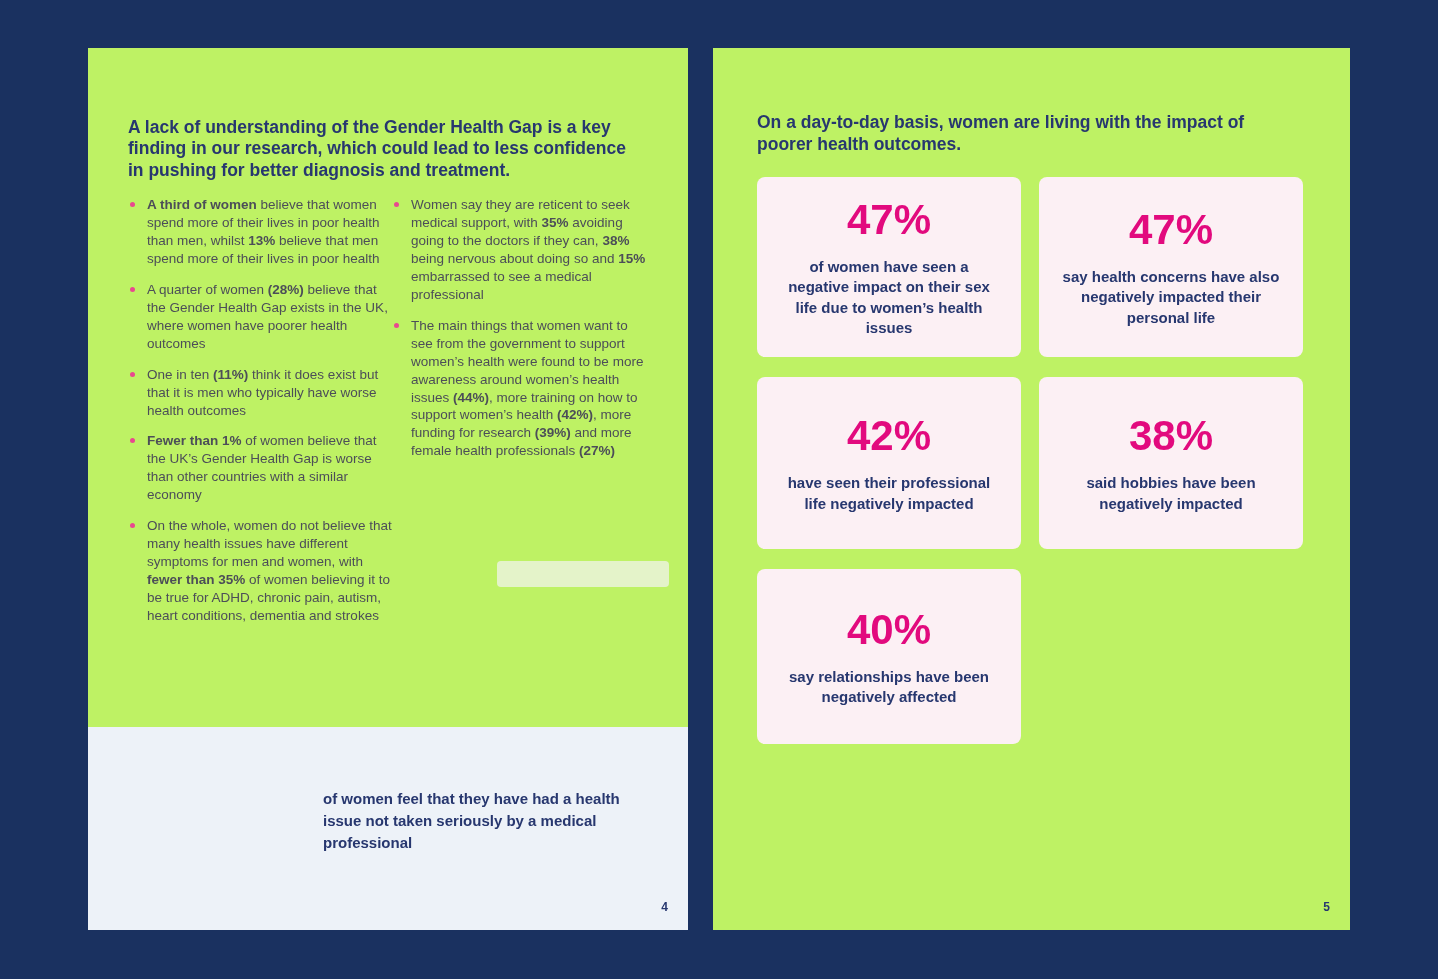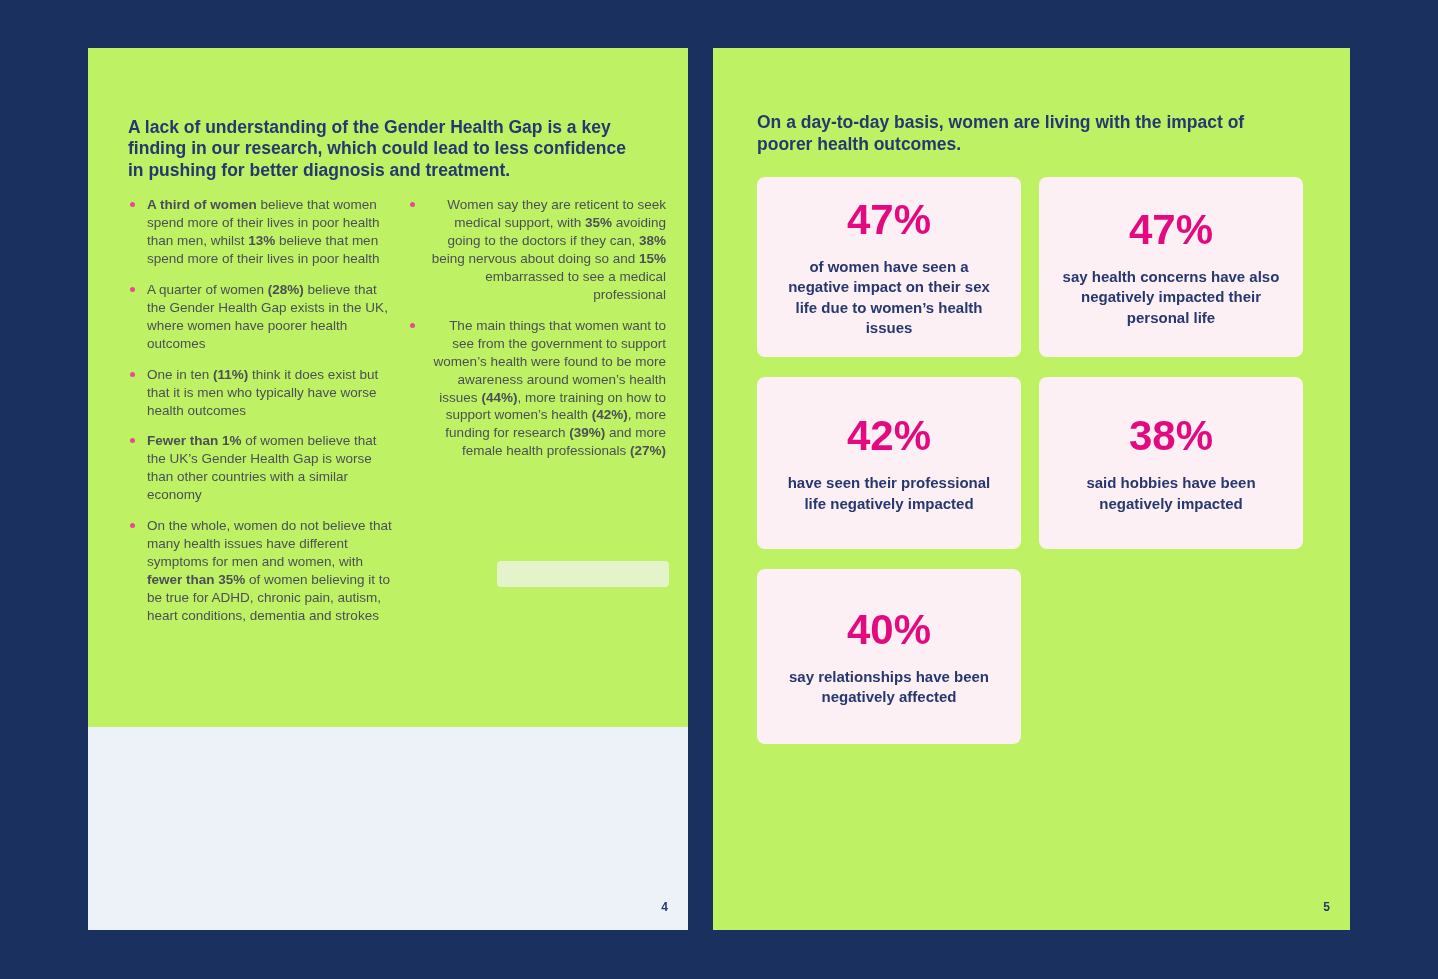"A third of women believe" .columns { gap: 16px -> none }
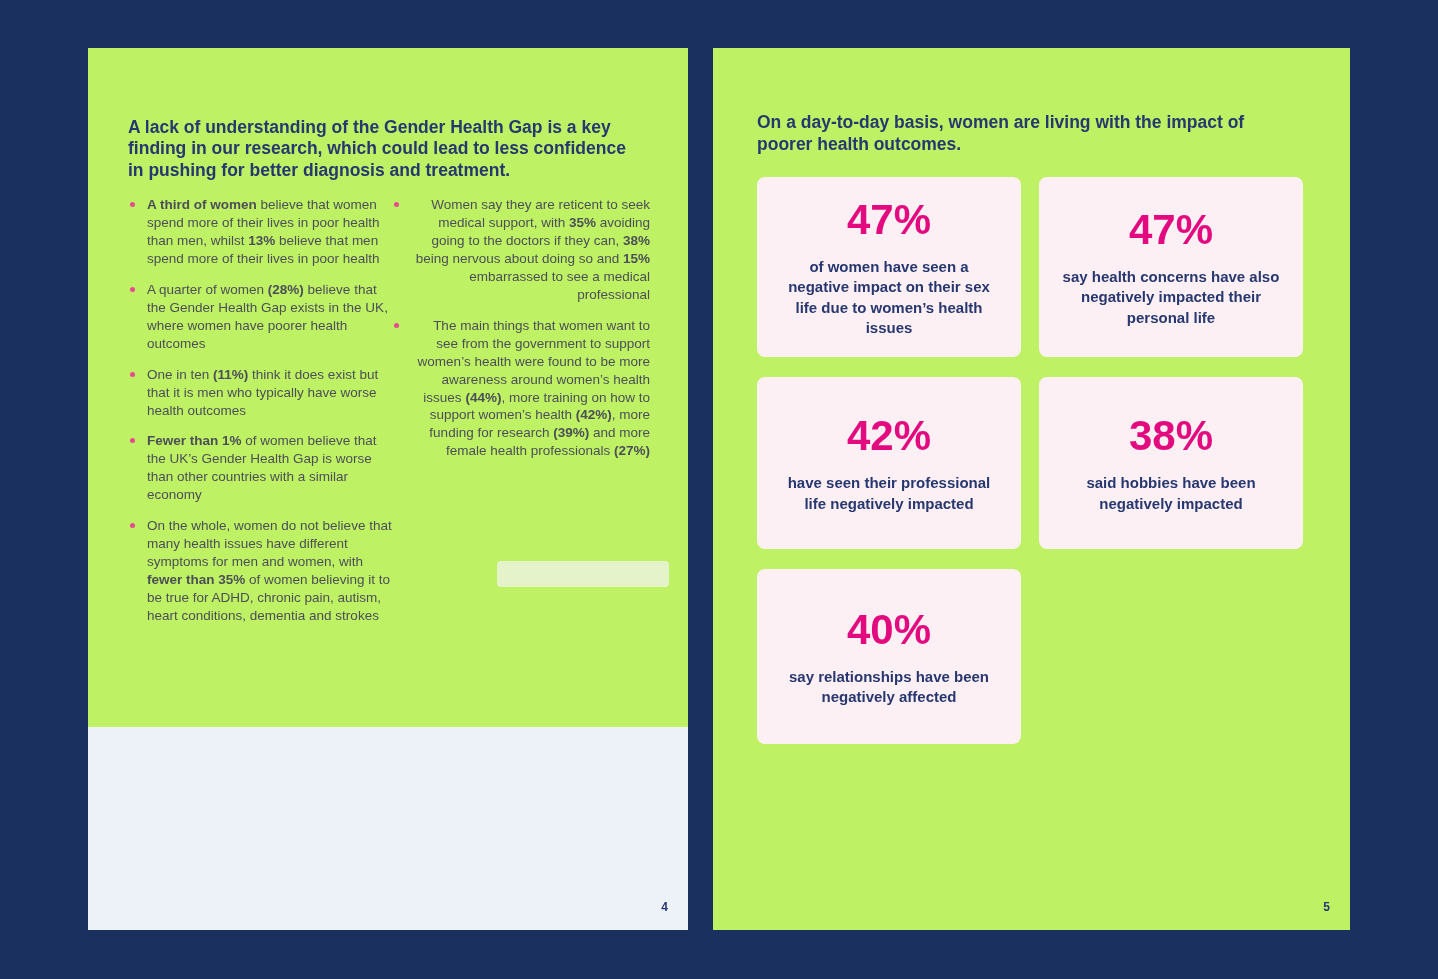"Women say they are reticent" .col2 { text-align: right -> none }
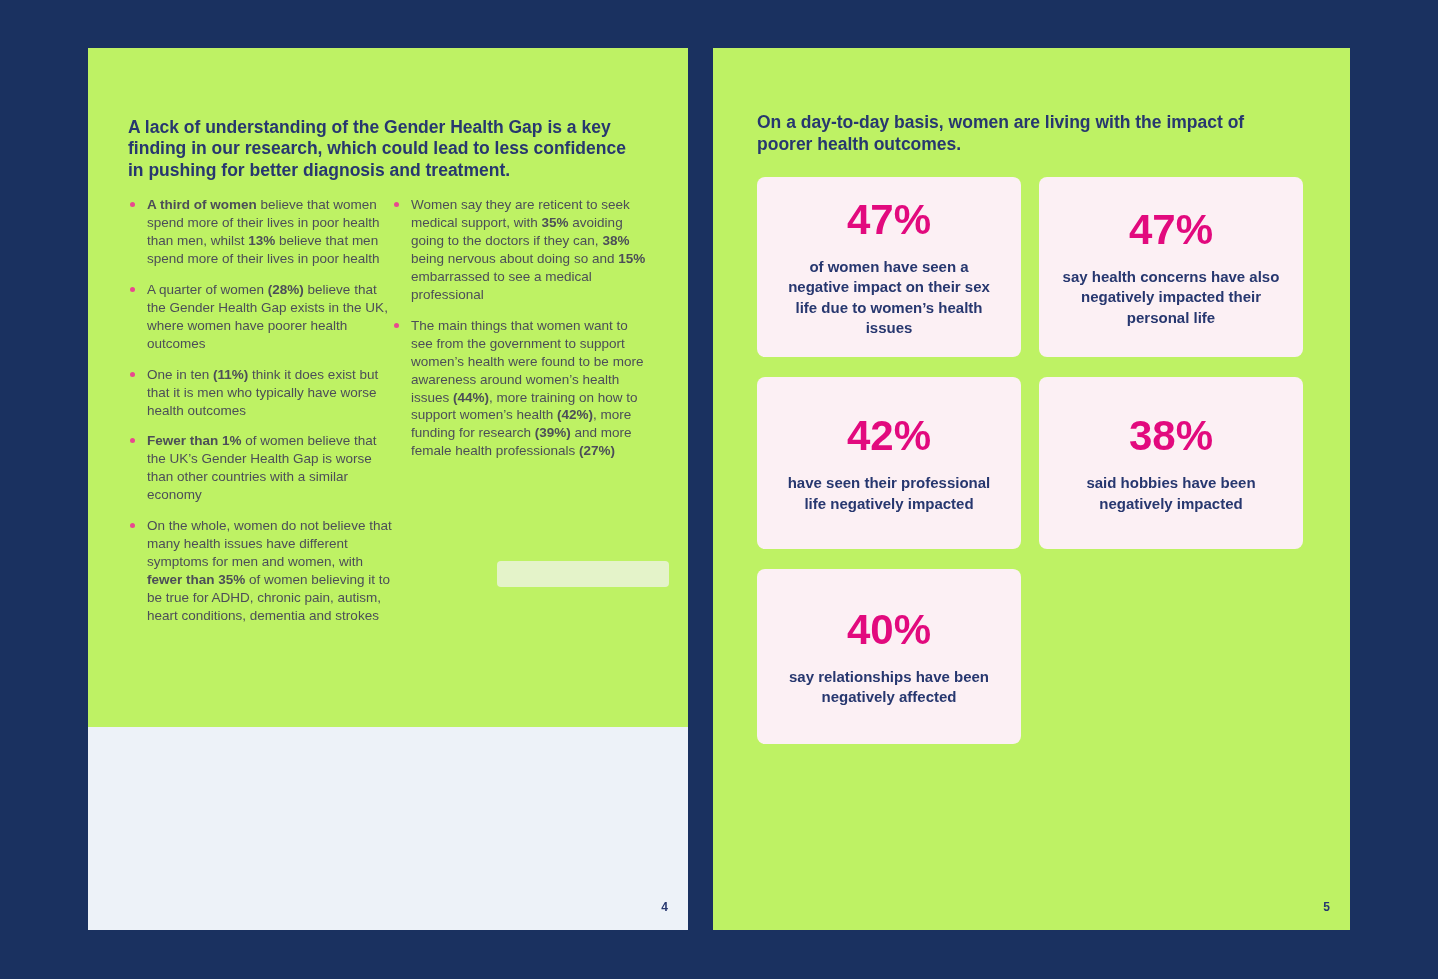"of women feel that they" div.big-stat-text { html: none -> <div>of women feel that they have had a health issue not taken seriously by a medical professional</div> }
